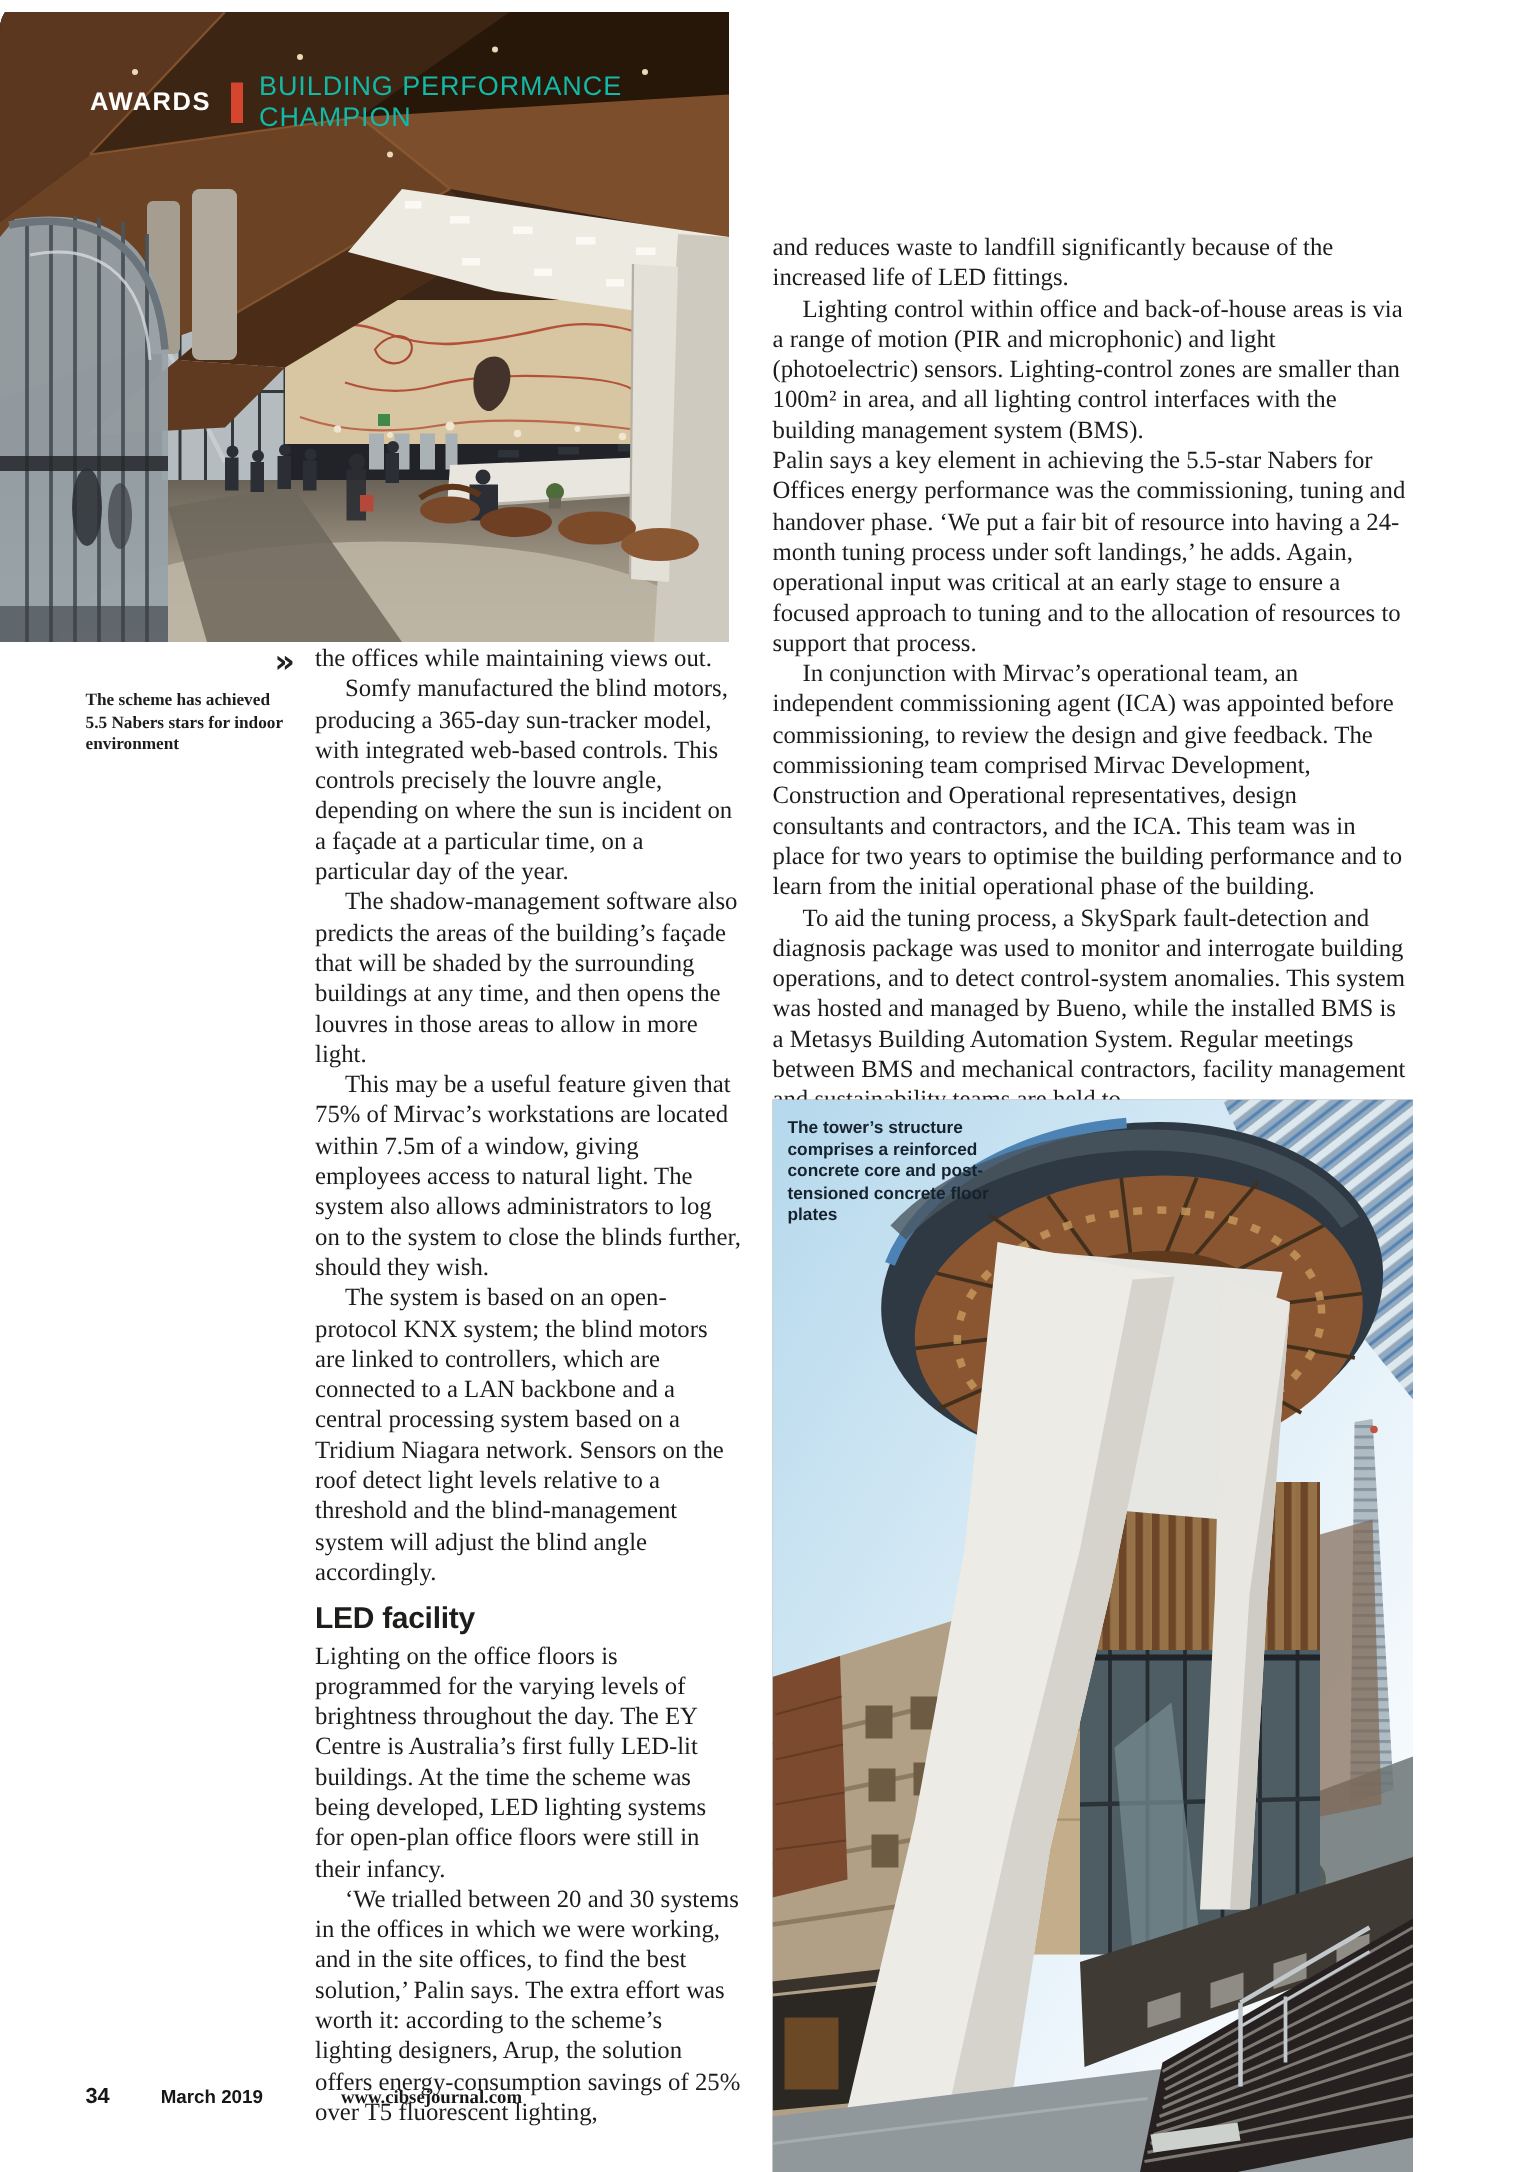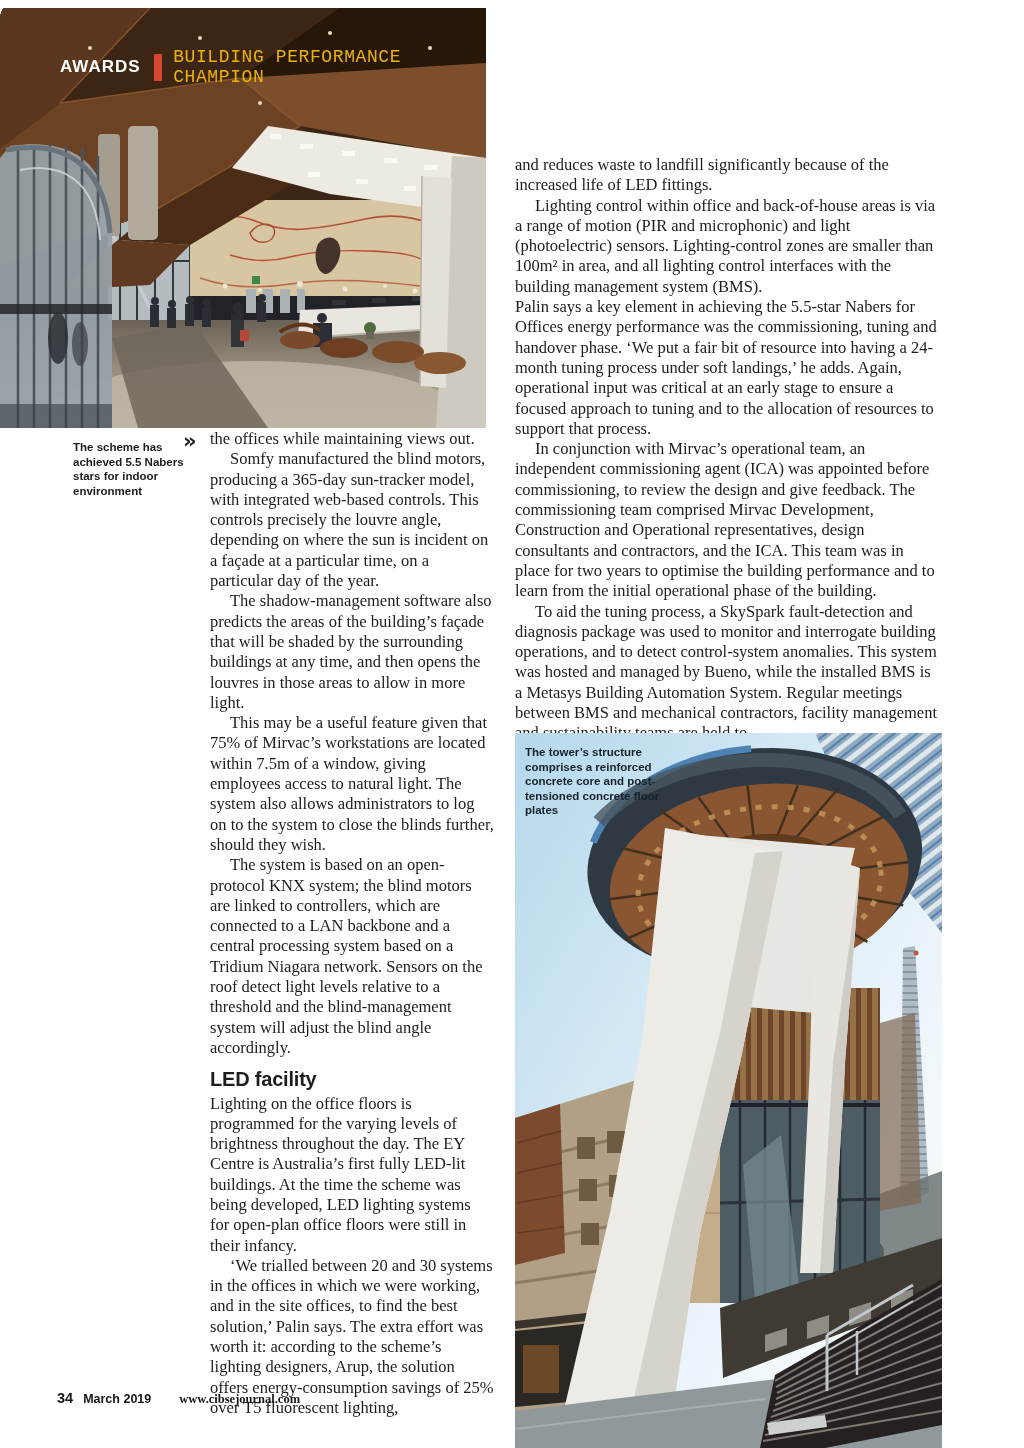"BUILDING PERFORMANCE CHAMPION" .header-title { color: #eab308 -> #14b8a6; font-family: Liberation Mono, monospace -> Liberation Sans, sans-serif }
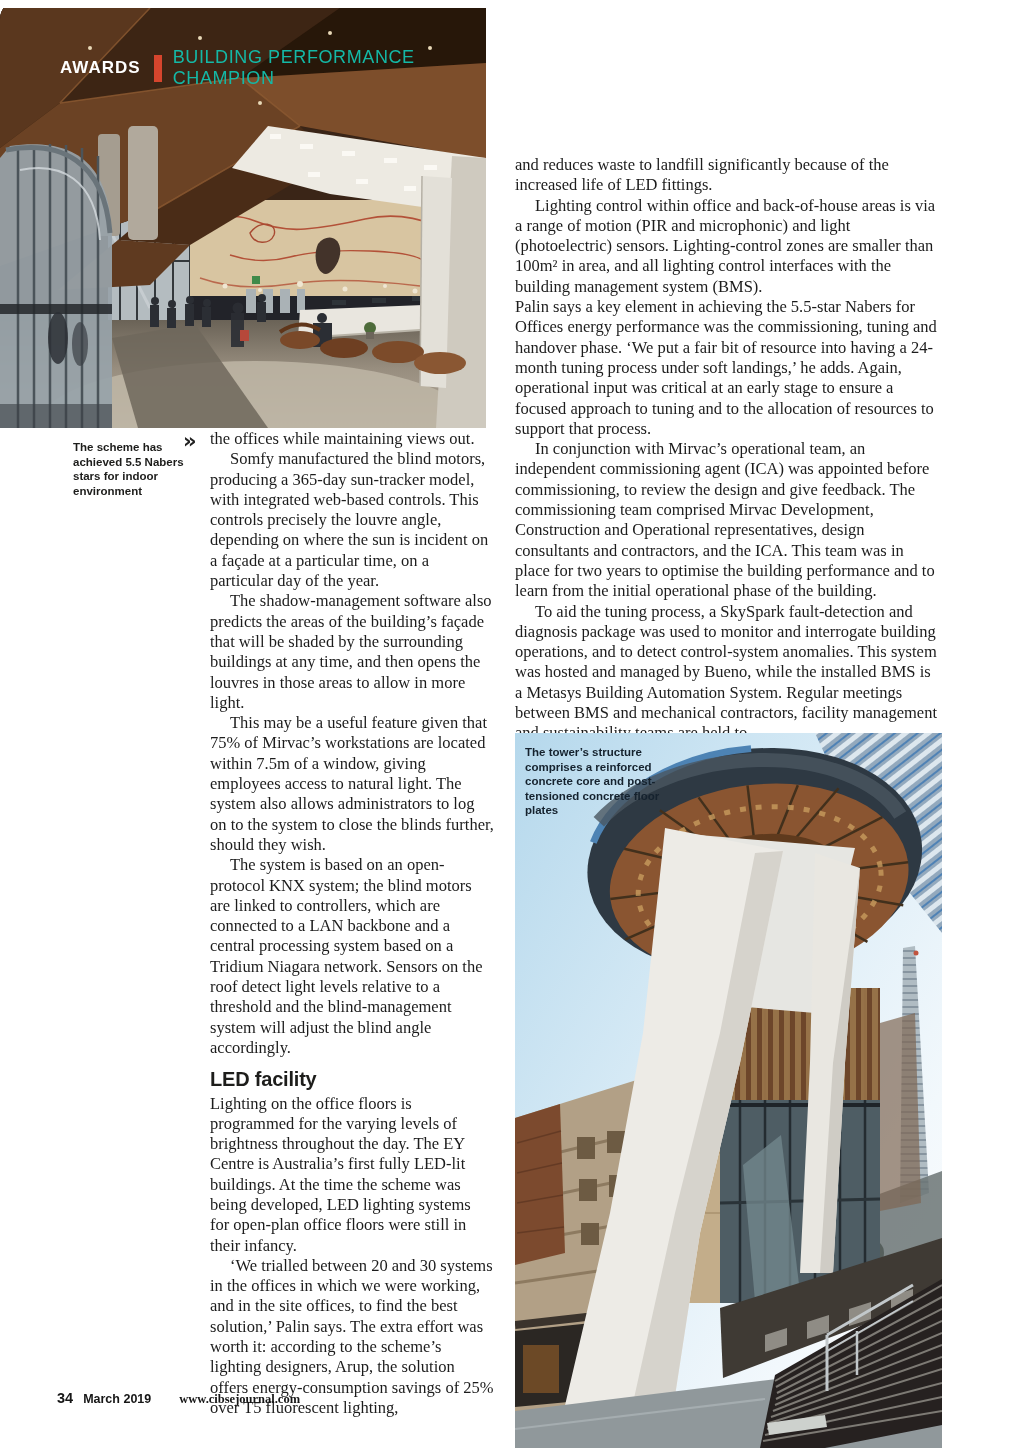"The scheme has achieved 5.5" .caption-left { font-family: Liberation Sans, sans-serif -> Liberation Serif, serif; margin-left: 16px -> none; top: 440px -> 460px }
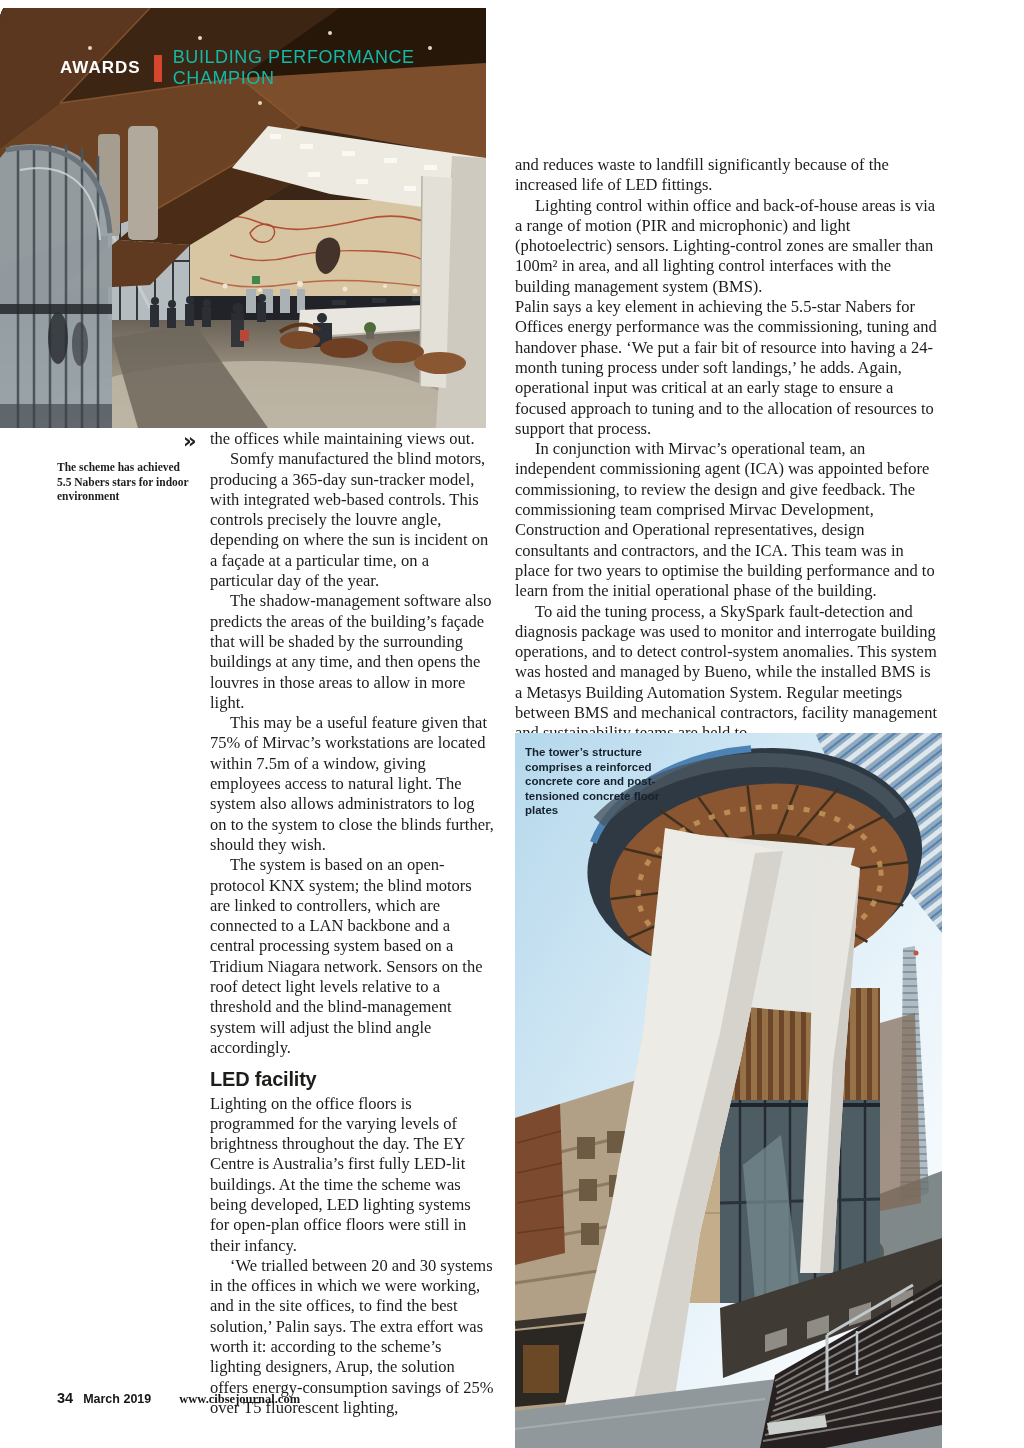"34" .footer { gap: none -> 24px }
